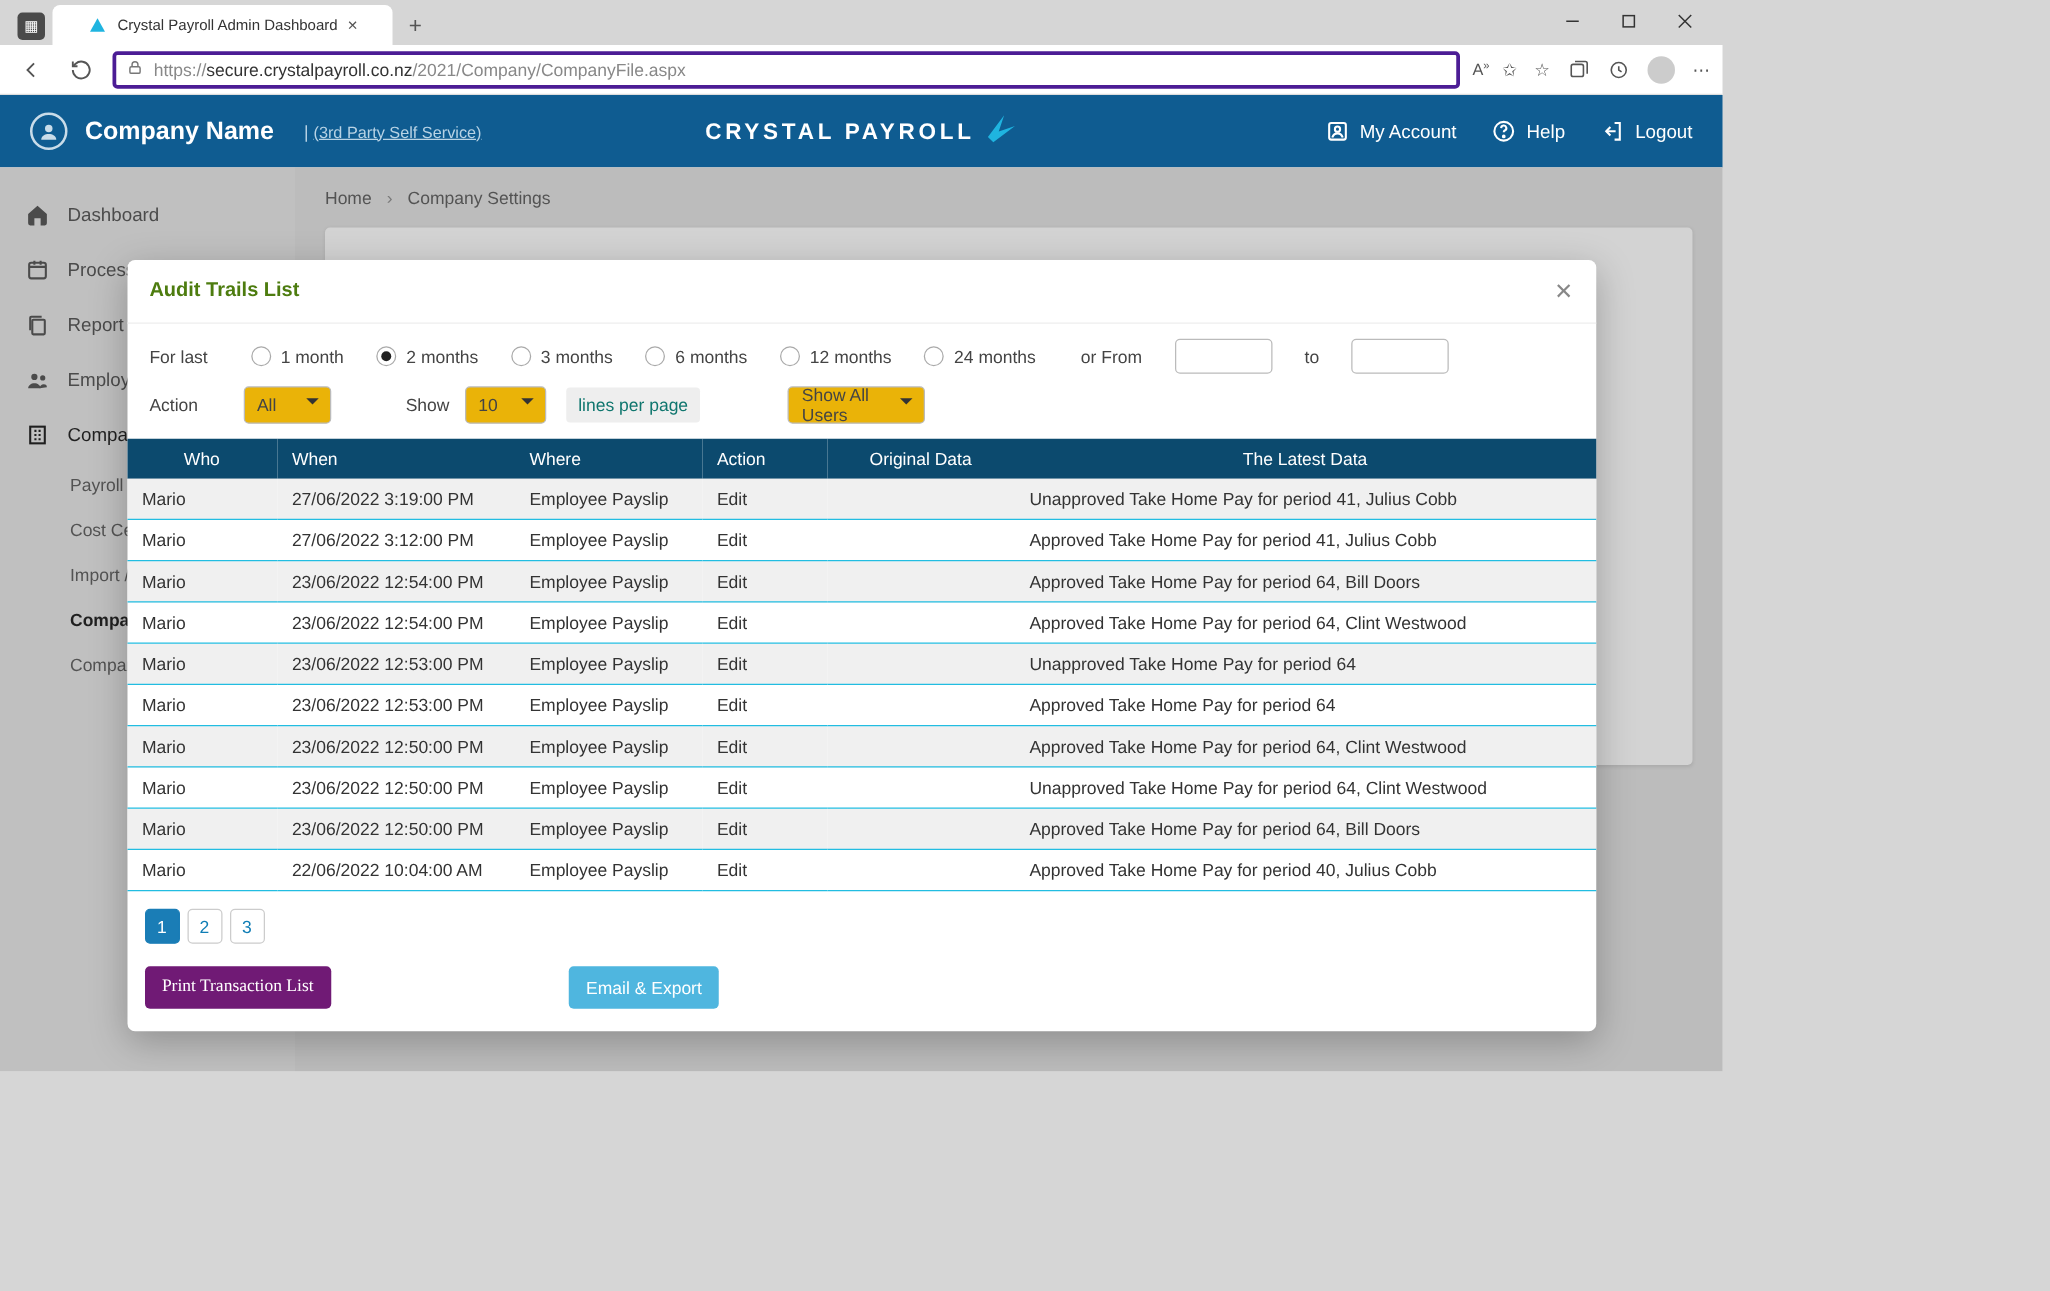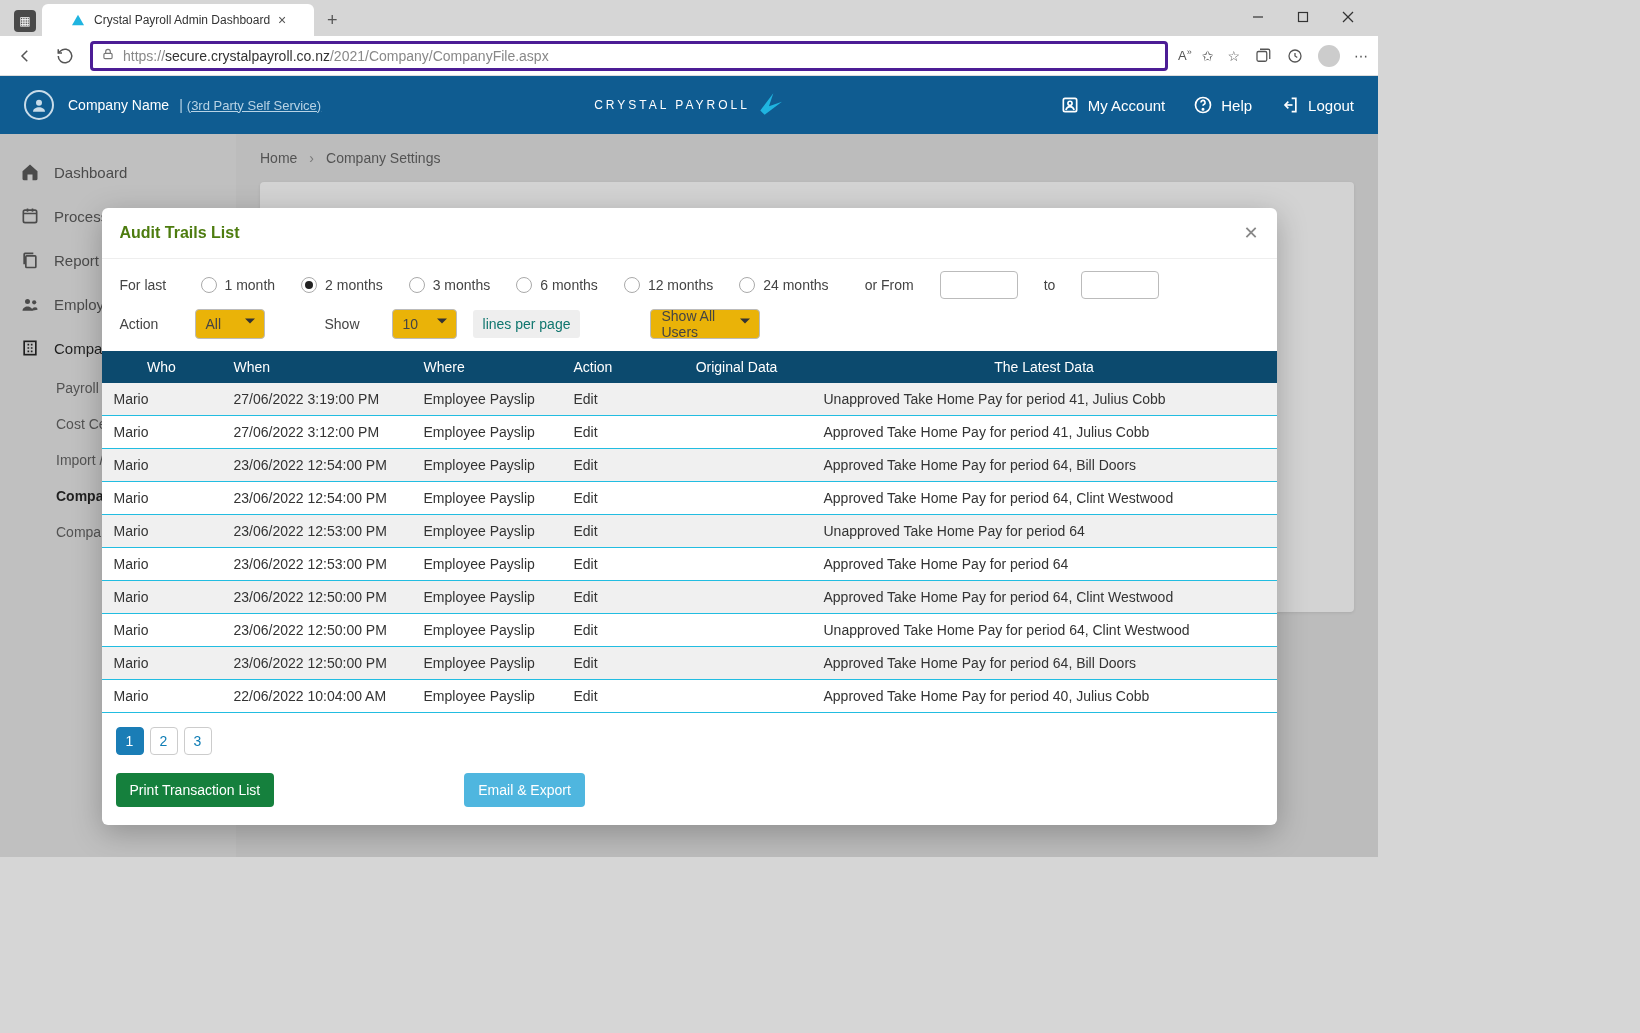"Company Name" .company-name { font-size: 14px -> 20px; font-weight: 400 -> 700; margin-right: 10px -> 24px }
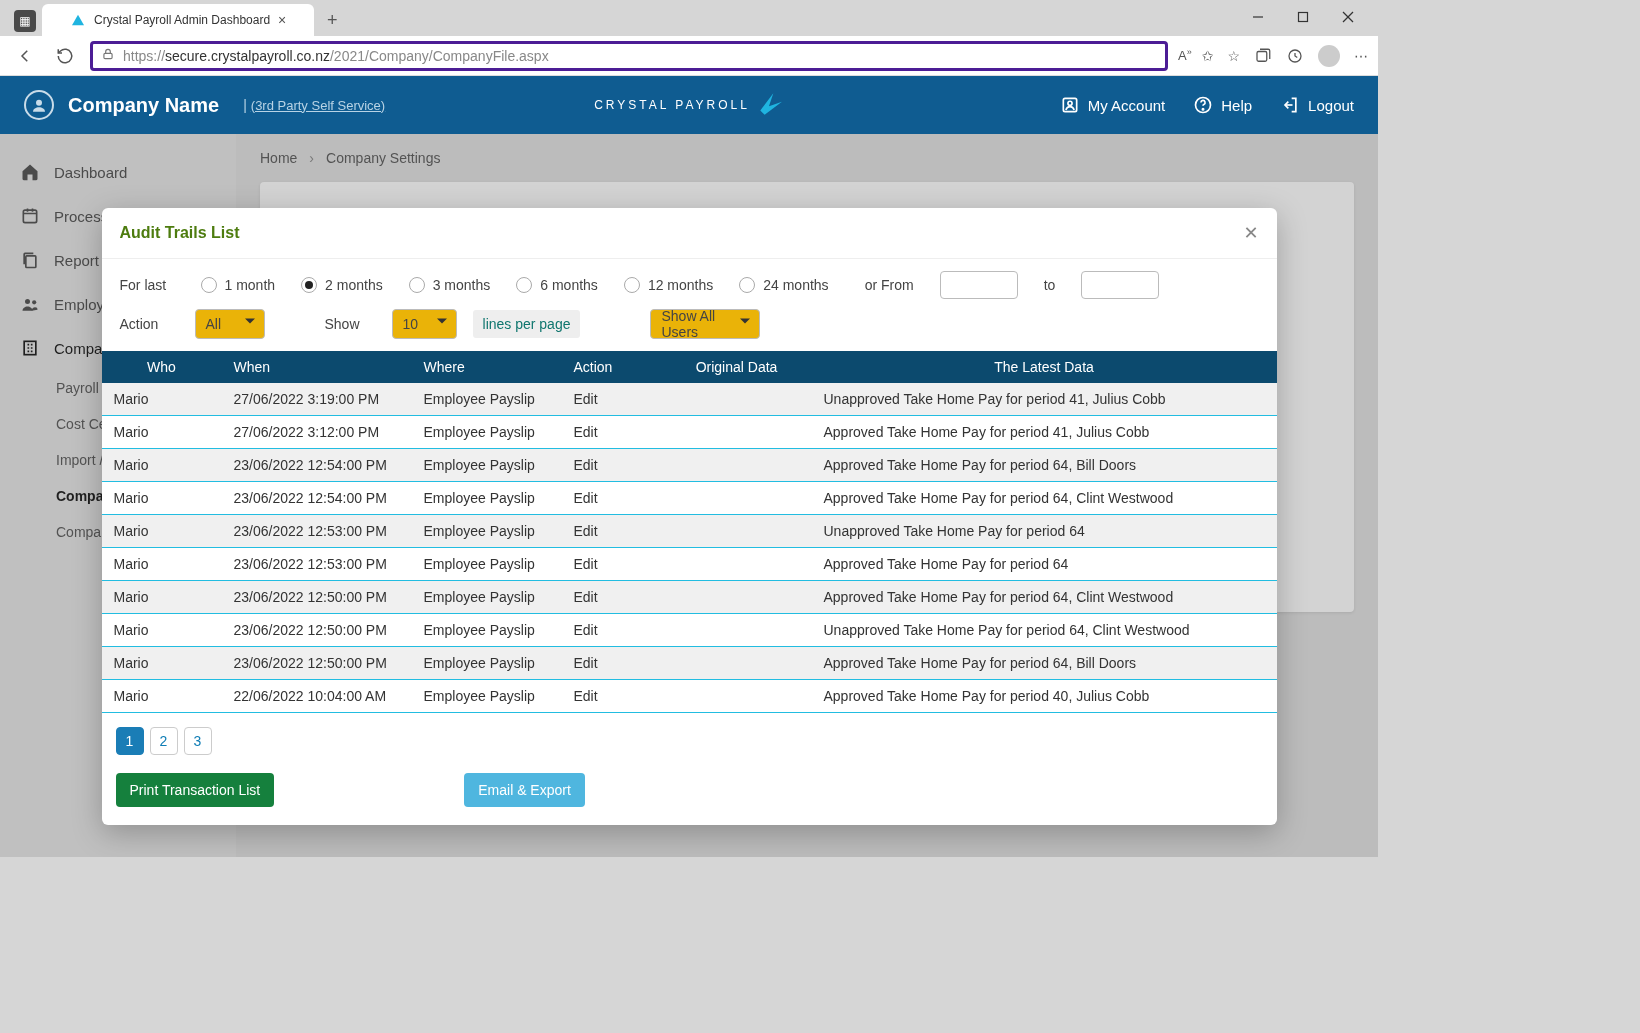"CRYSTAL PAYROLL" .brand { font-size: 12px -> 18px; font-weight: 400 -> 700 }
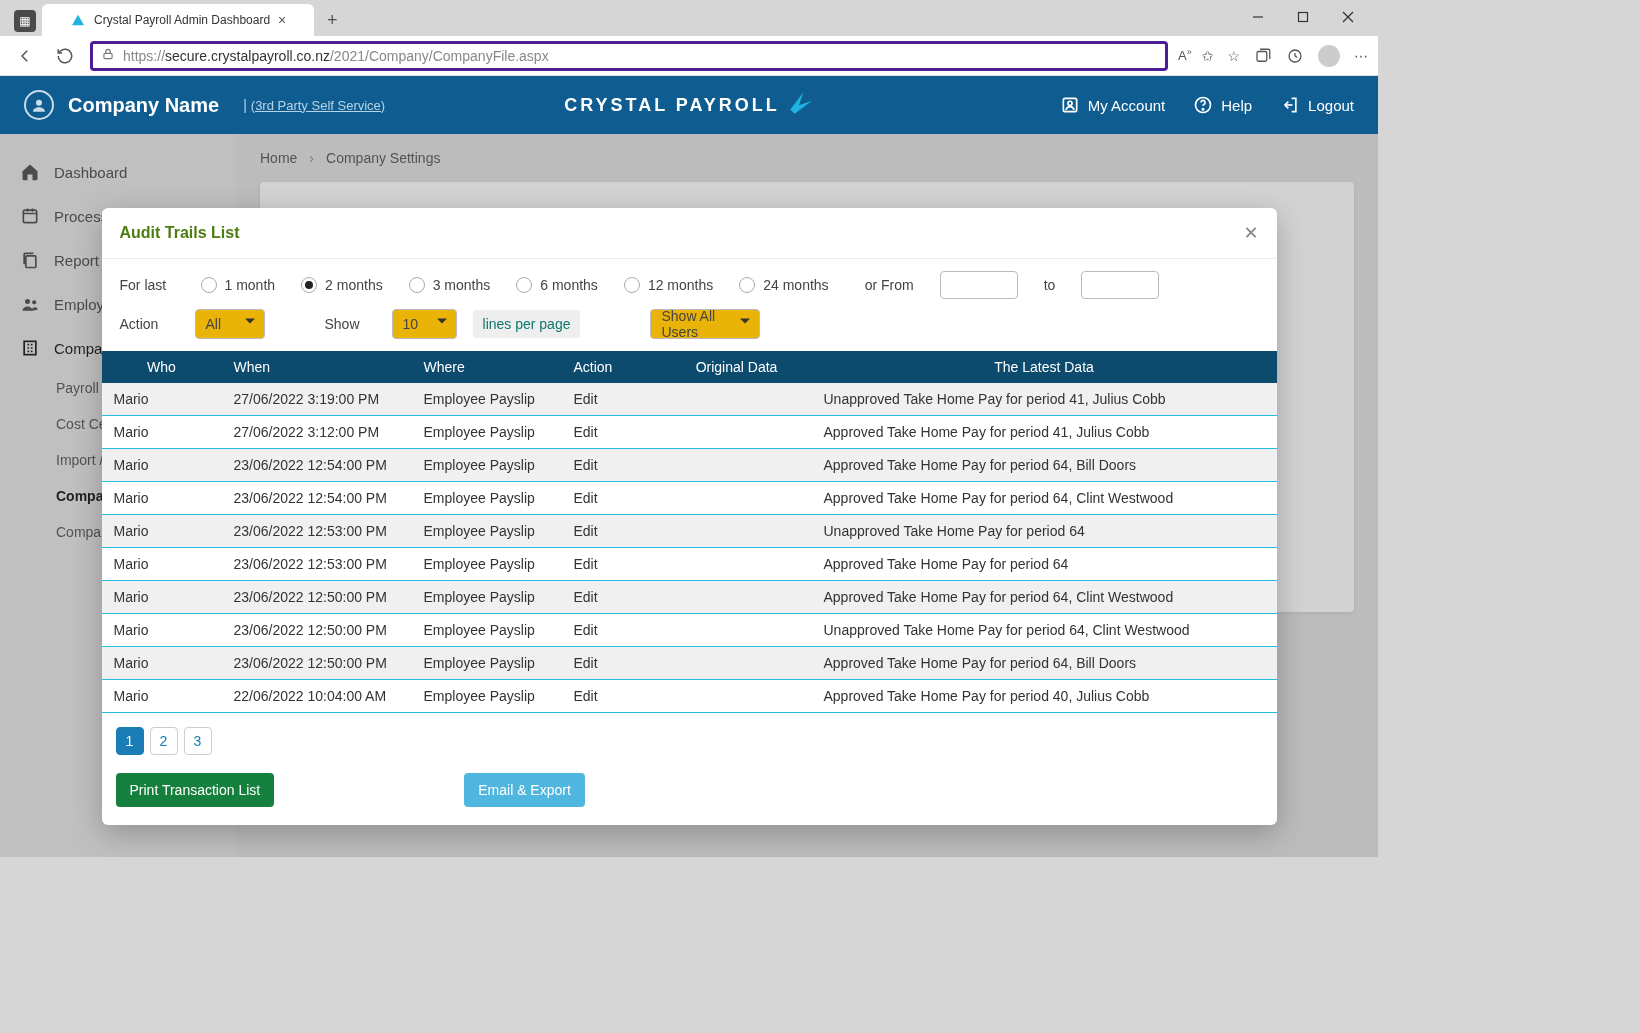"10" span.sel-box { margin-left: 20px -> none }
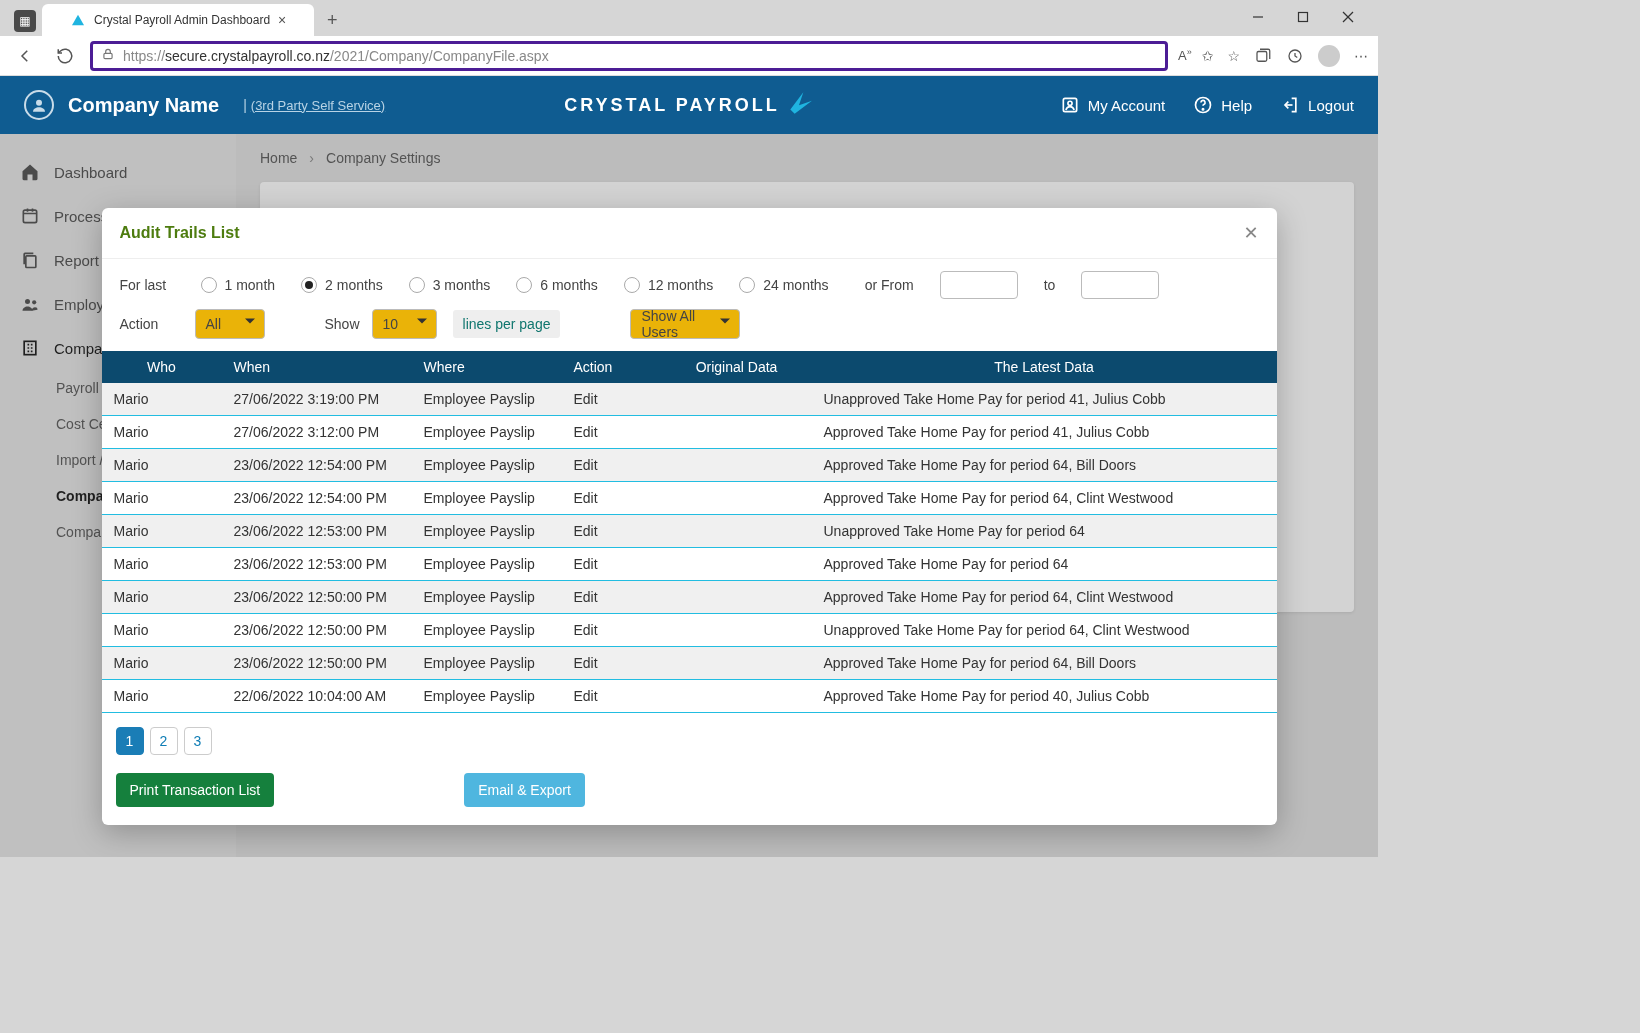"Print Transaction List" .btn-primary { background: #15803d -> #701a75; font-family: none -> Liberation Serif, serif }
